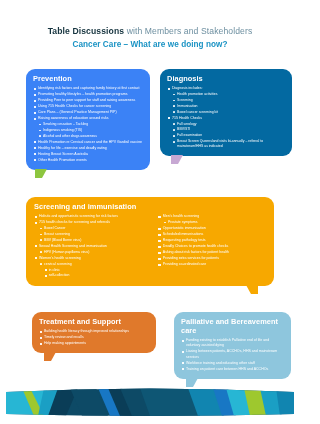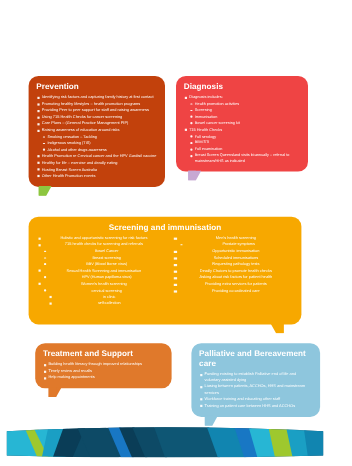"Table Discussions with Members and" div.title-block { html: none -> <div> <div><span>Table Discussions</span><span> with Members and Stakeholders</span></div> <div>Cancer Care – What are we doing now?</div> </div> }
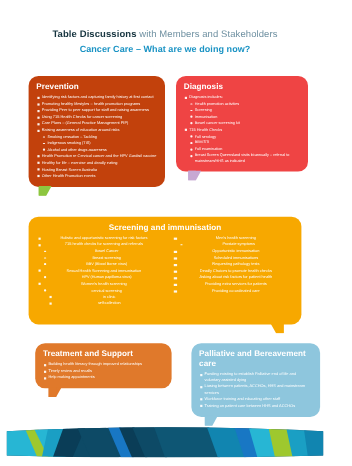"Prevention" #prevention { background: #c2410c -> #3b82f6 }
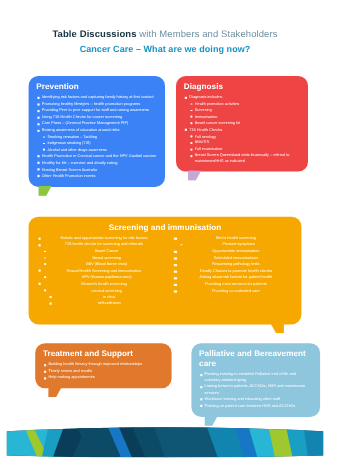"Diagnosis" #diagnosis { background: #ef4444 -> #0369a1; width: 120px -> 132px }
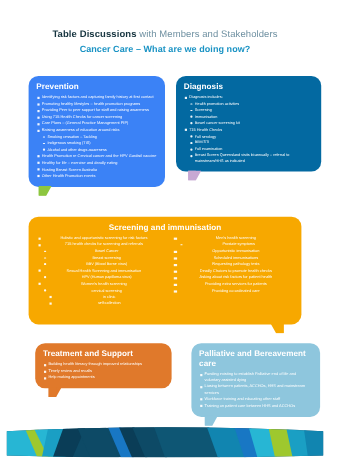"Screening and immunisation" #screening .inner { padding: 5px 8px 16px 8px -> 5px 8px 7px 8px; text-align: center -> none }
